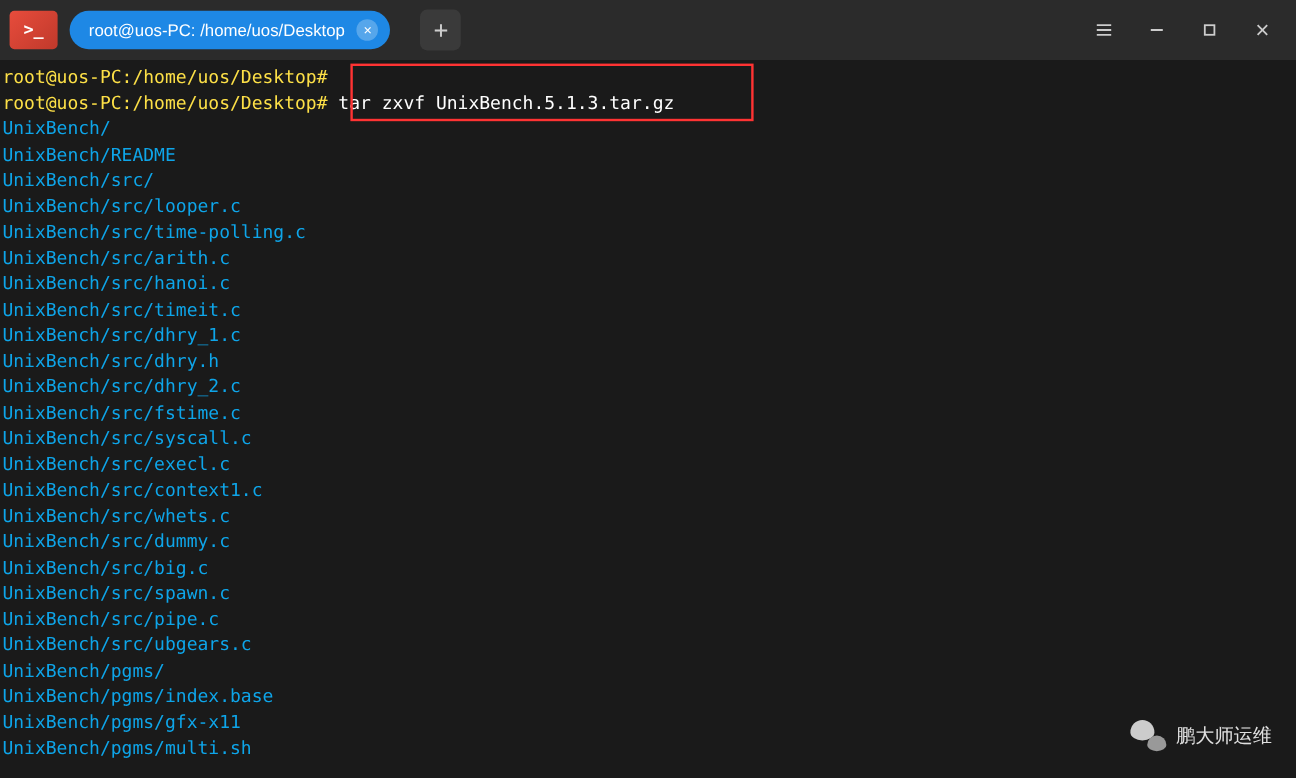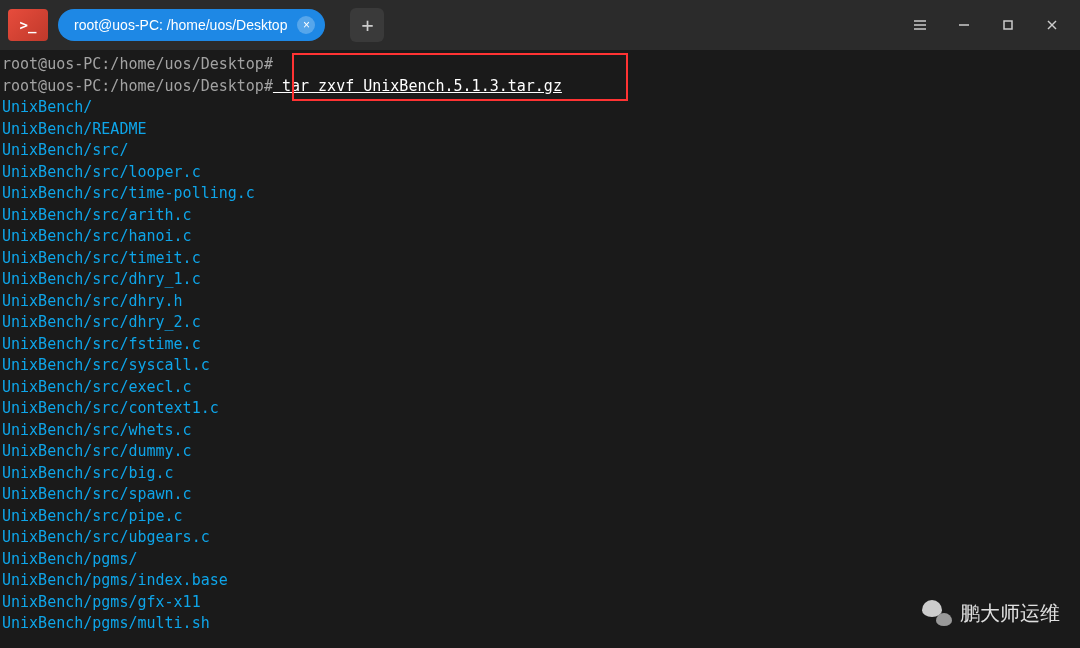"root@uos-PC:/home/uos/Desktop#" .prompt { color: #a3a3a3 -> #fde047 }
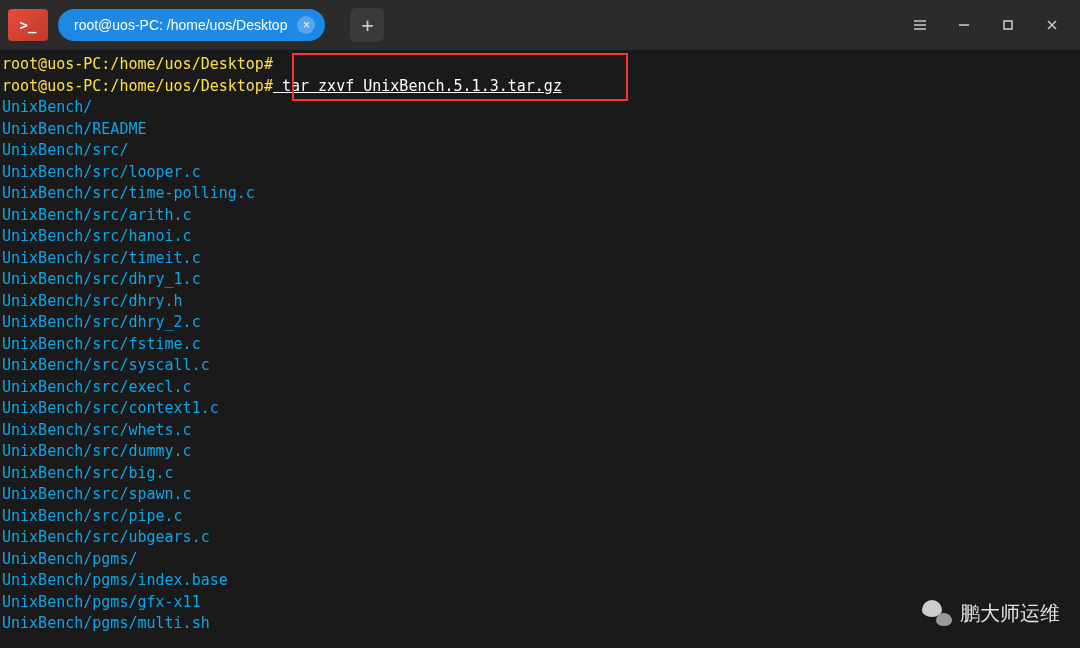"tar zxvf UnixBench.5.1.3.tar.gz" .command { text-decoration: underline -> none }
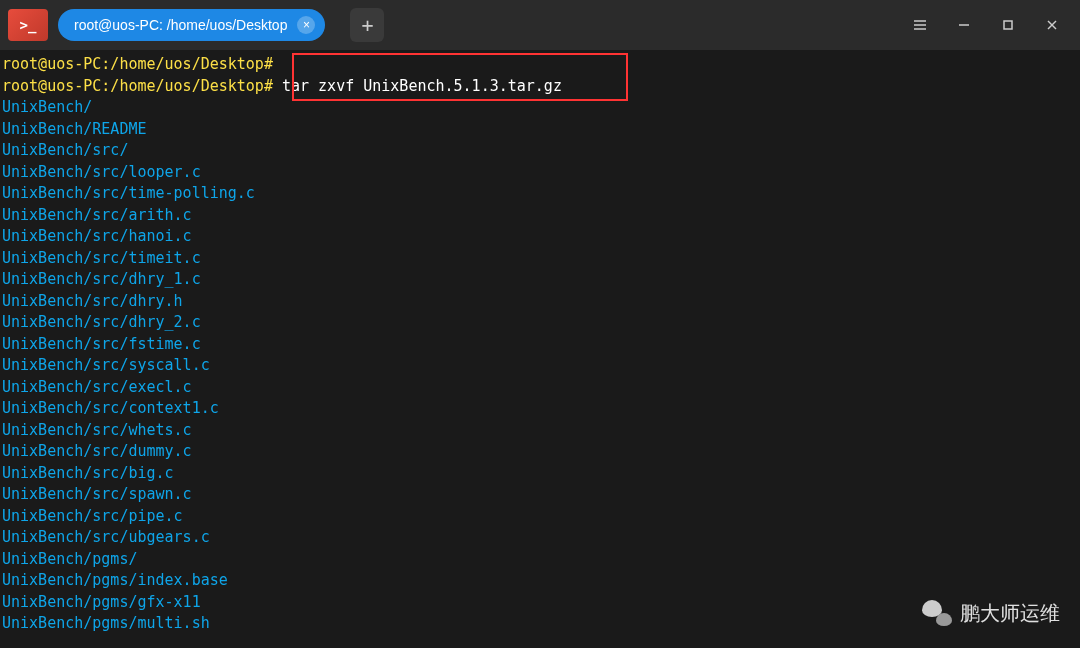"鹏大师运维" .watermark { font-size: 20px -> 16px }
